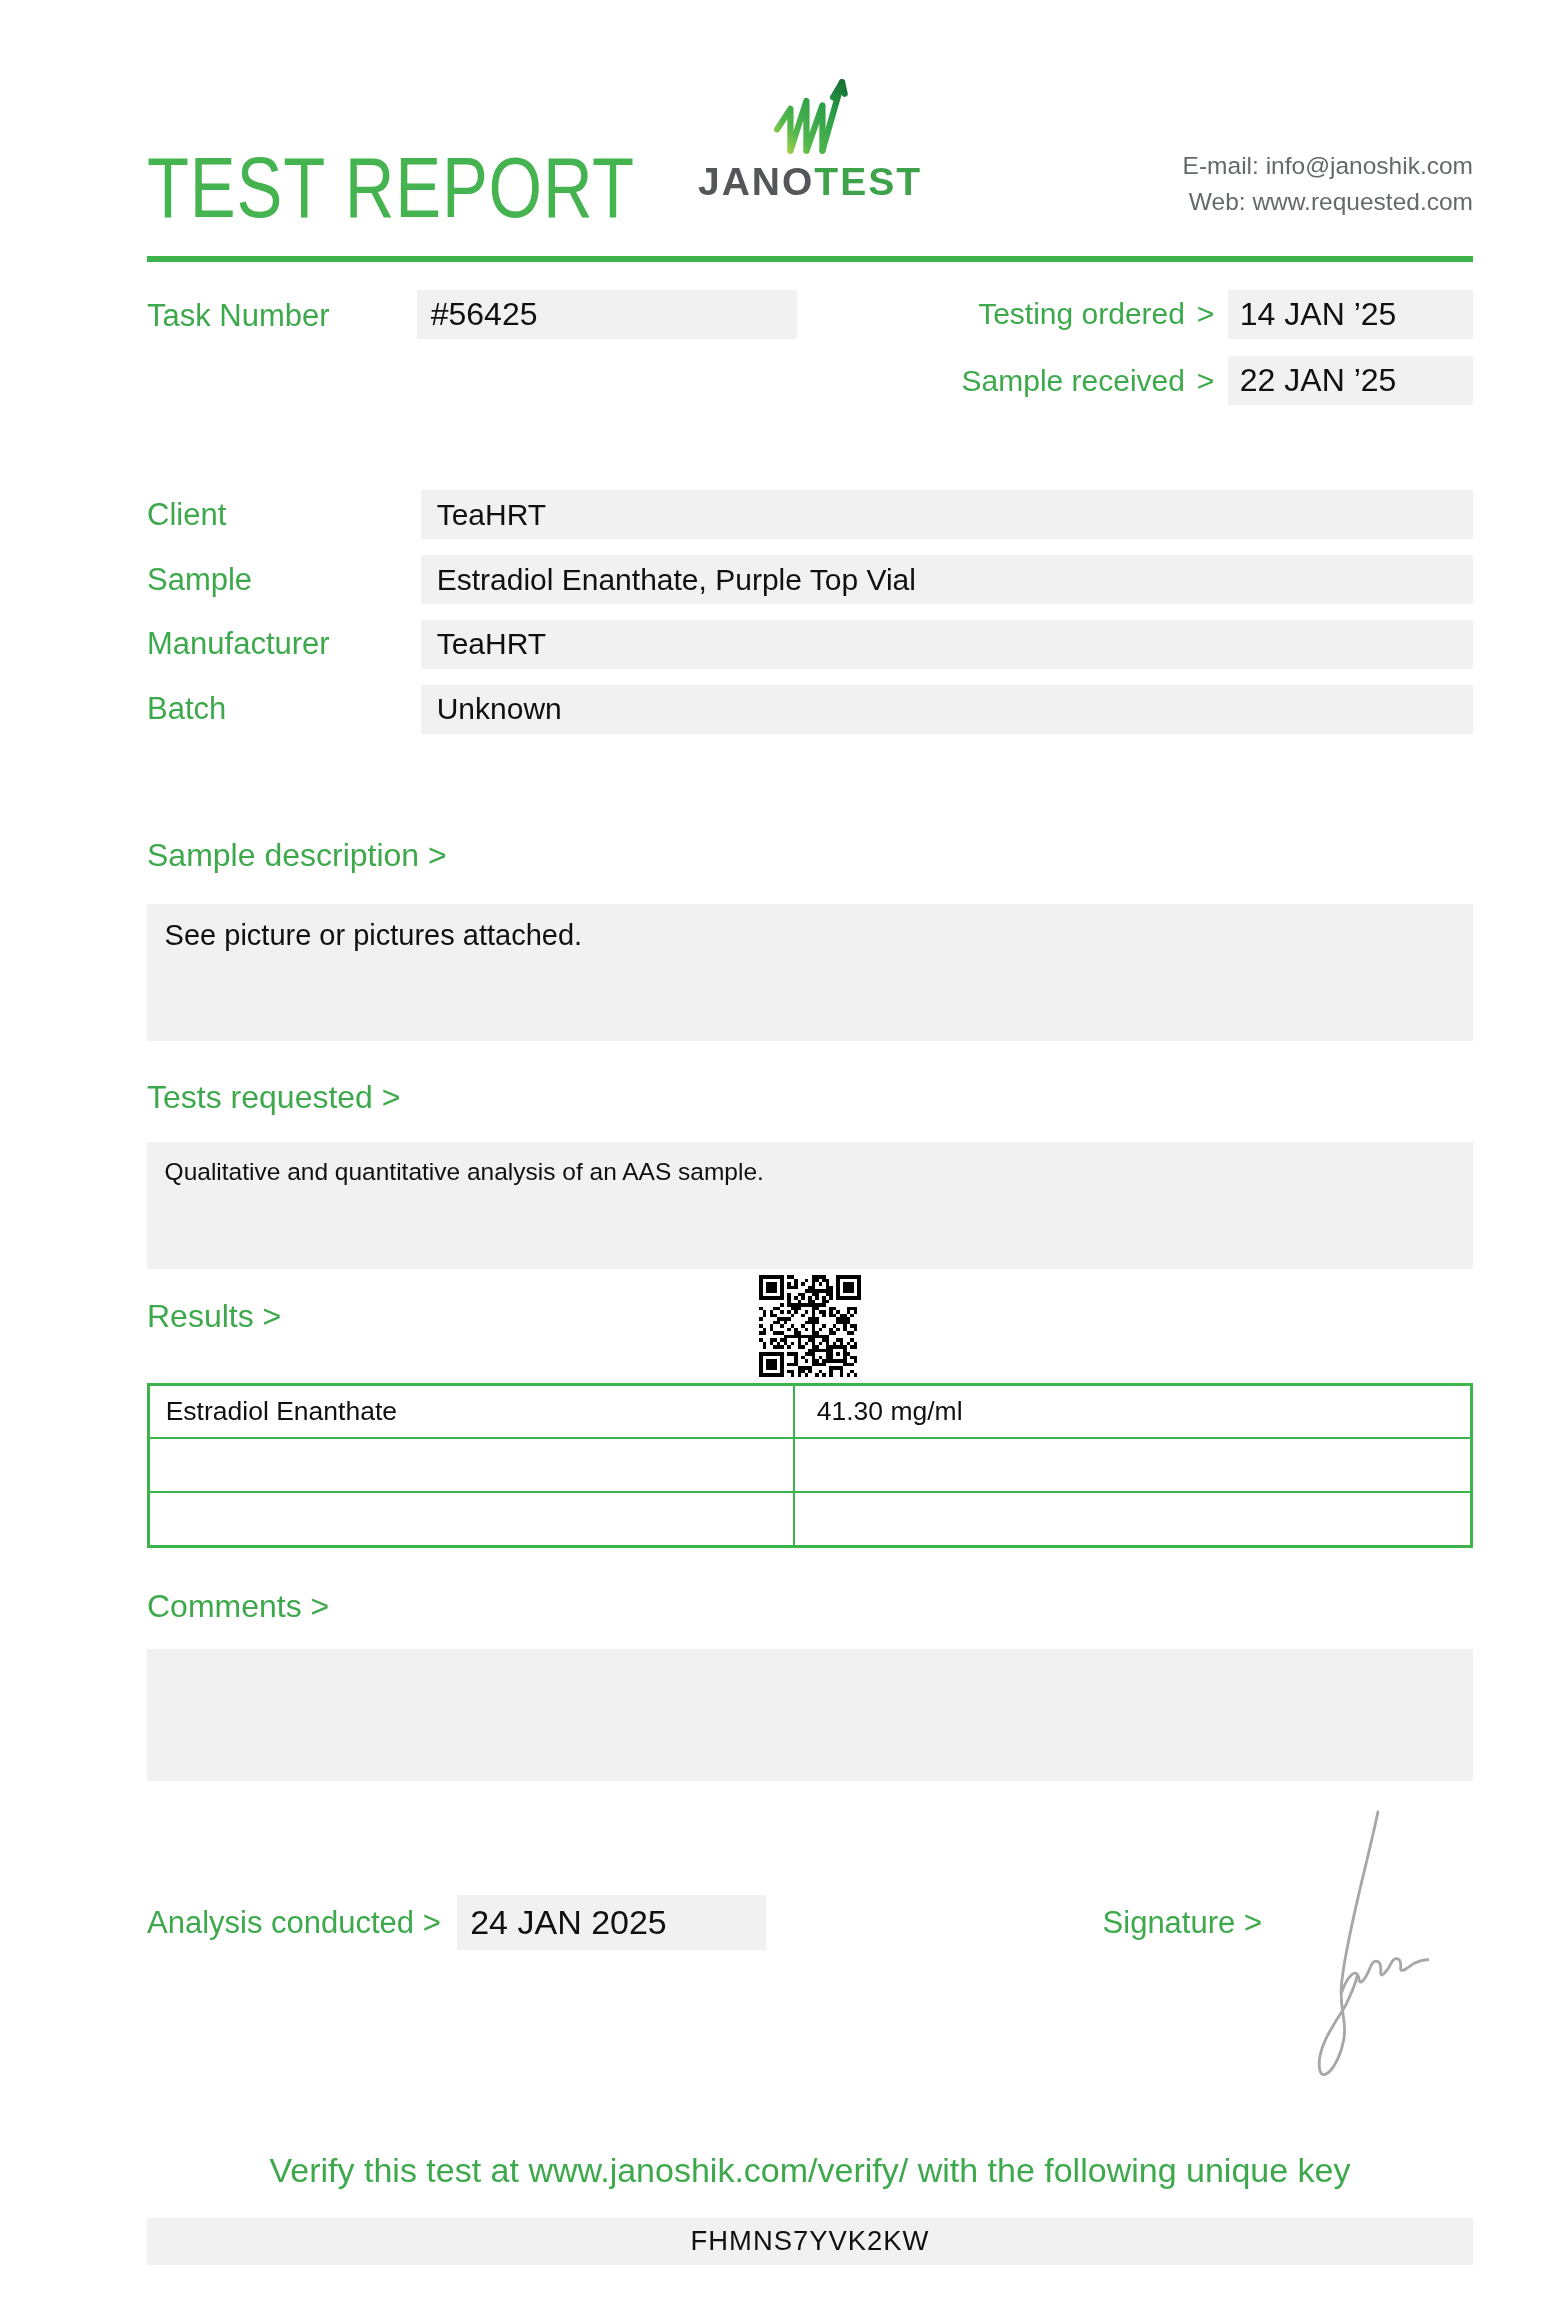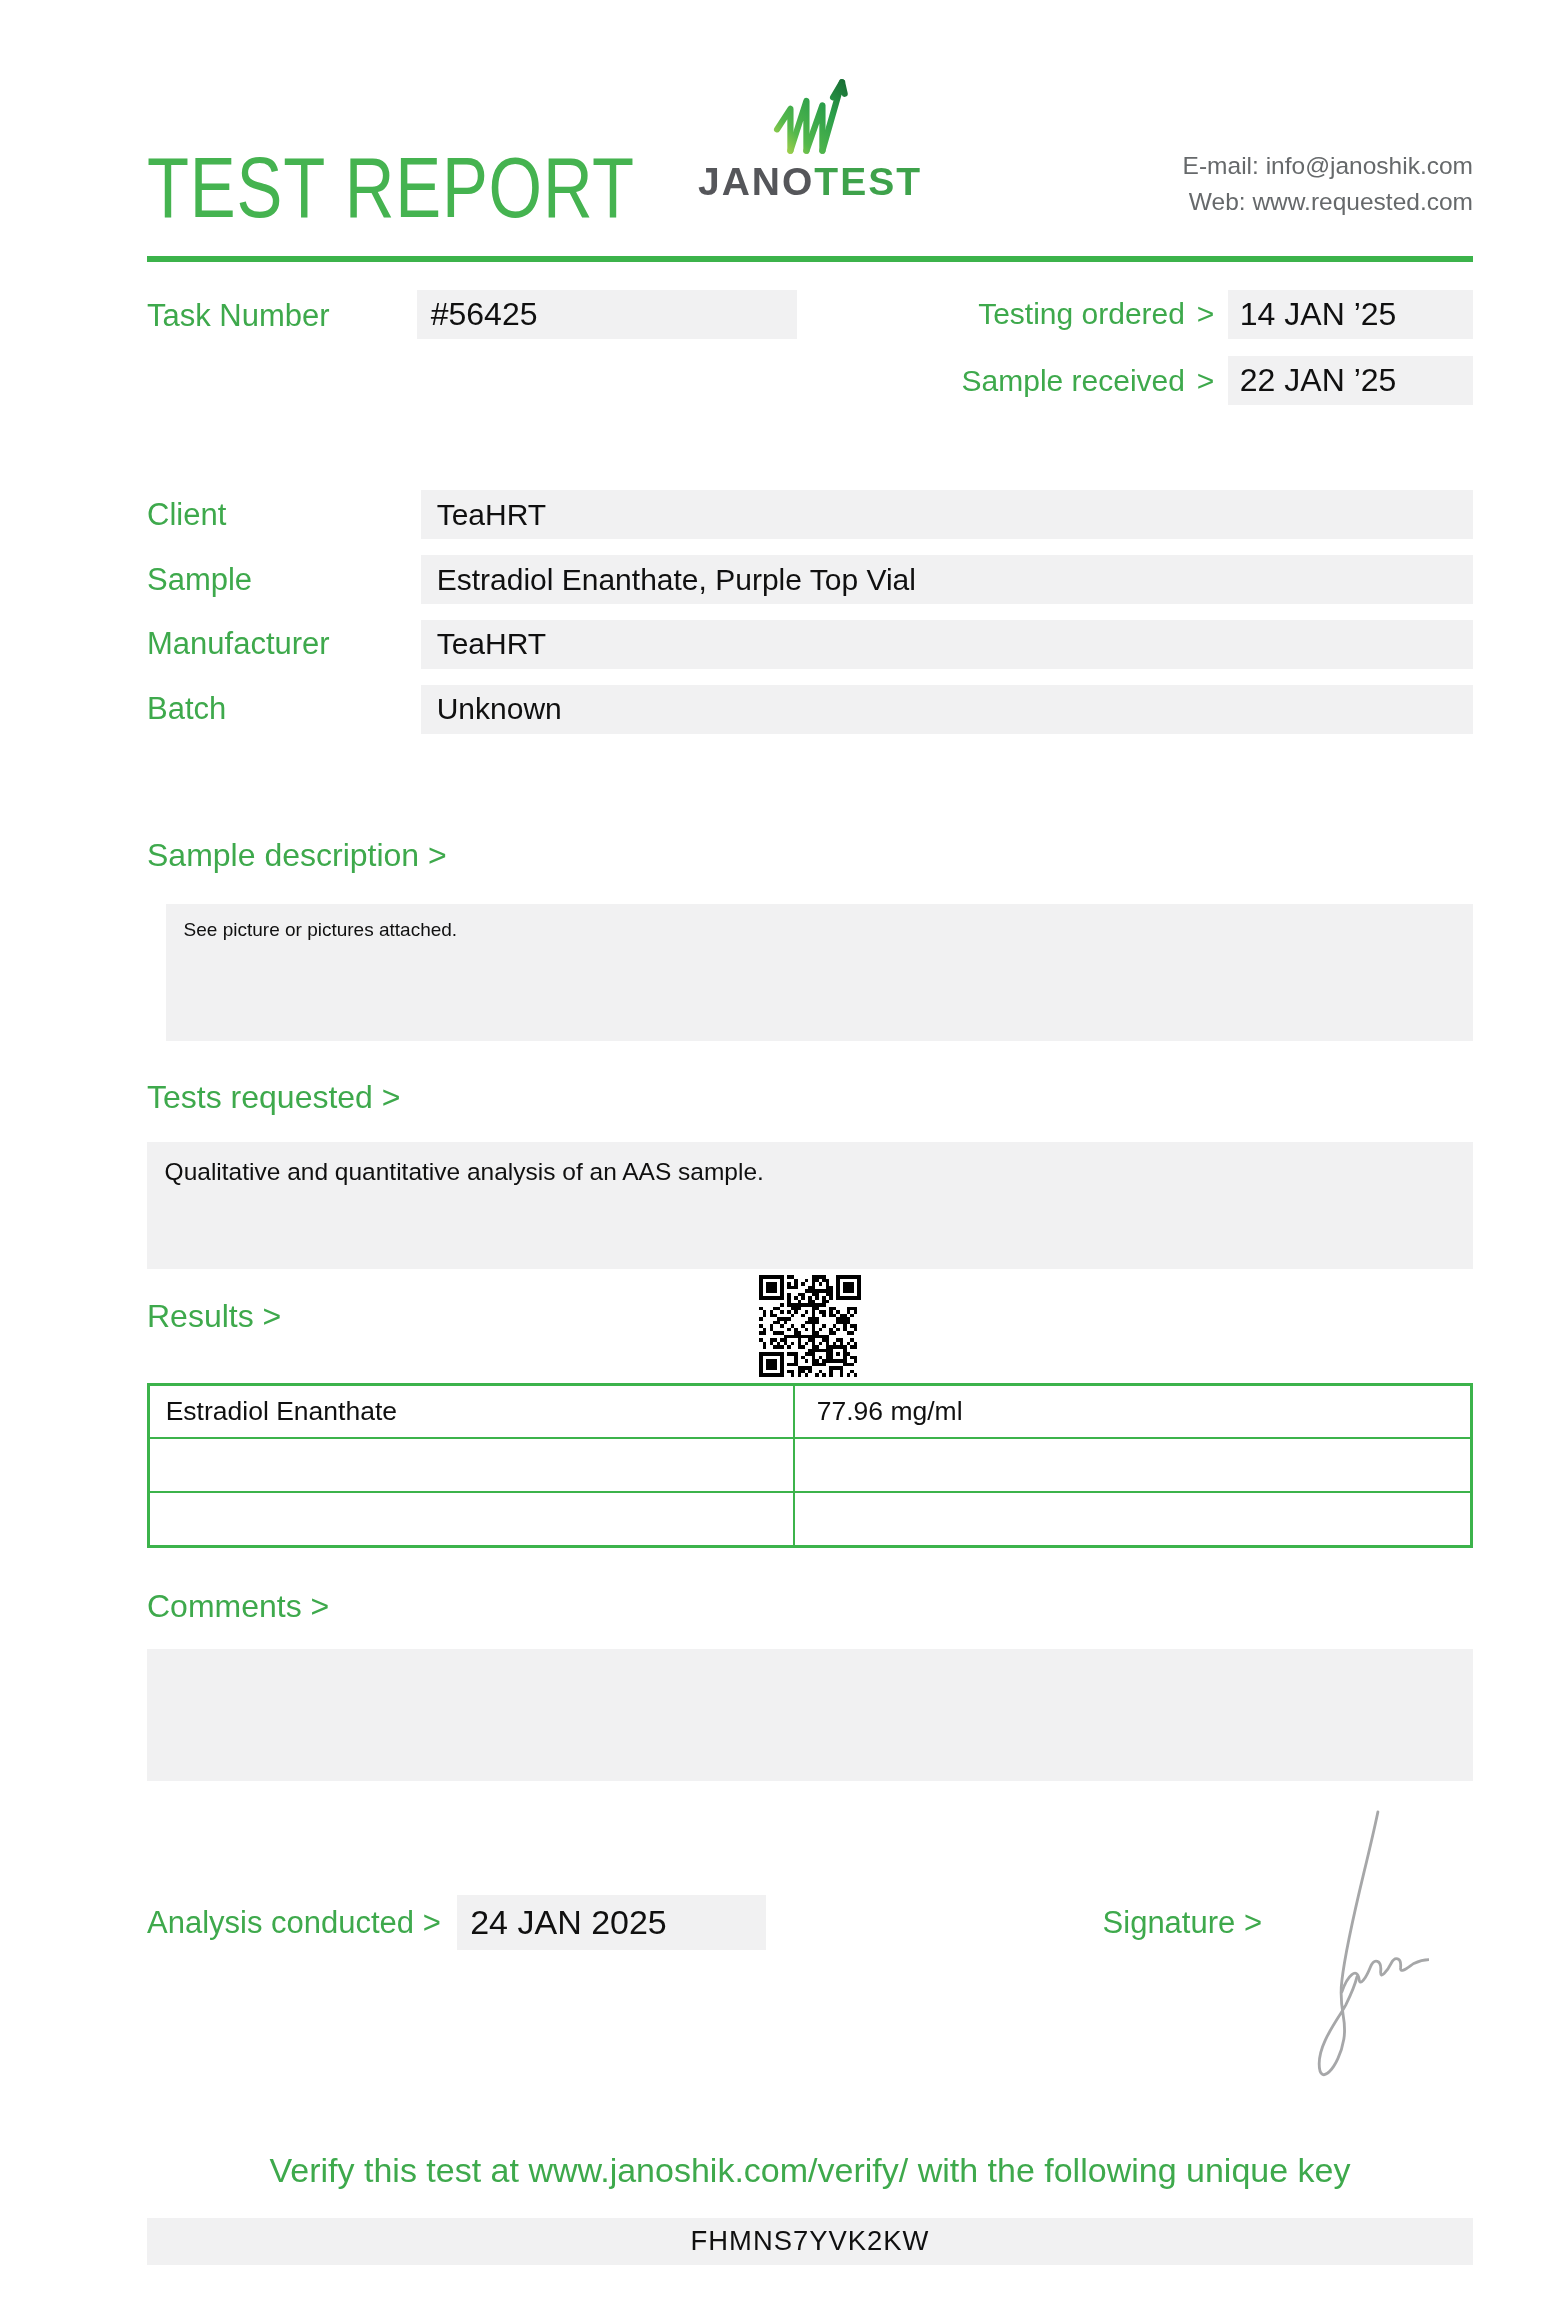"See picture or pictures attached." .sd-box { font-size: 19px -> 29px; margin-left: 19px -> none }
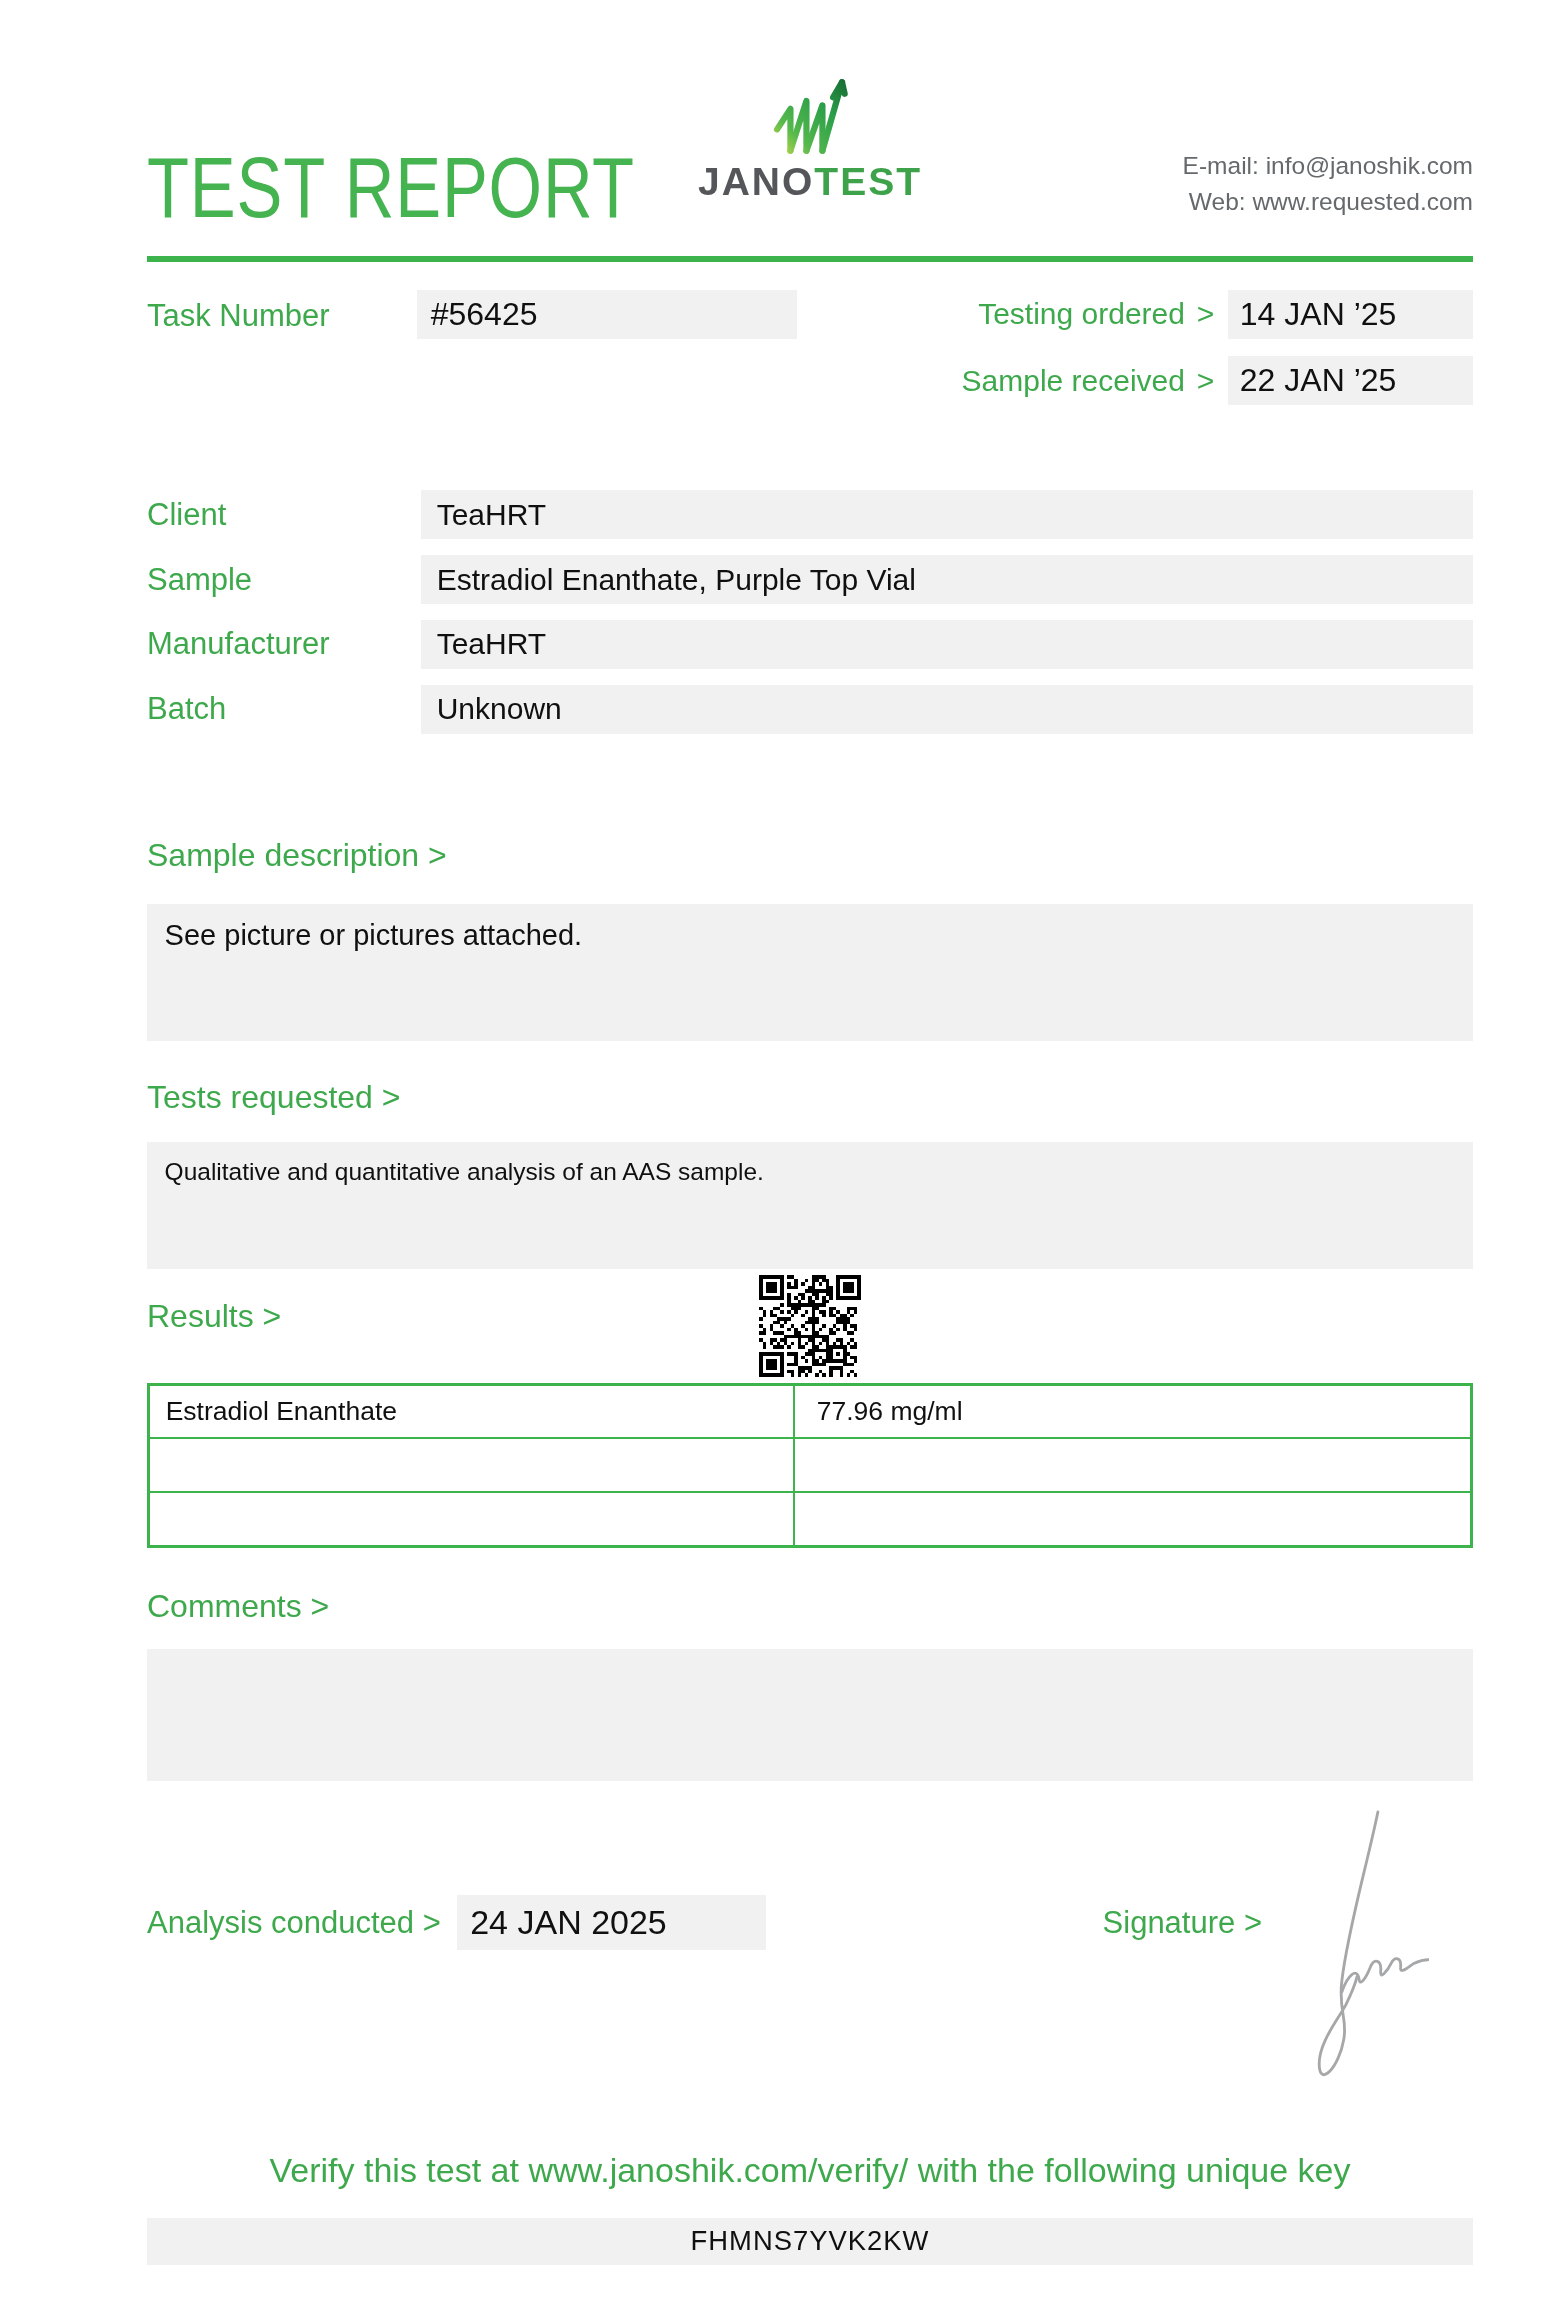"77.96 mg/ml" td.c1 { text: 77.96 -> 41.30 }
